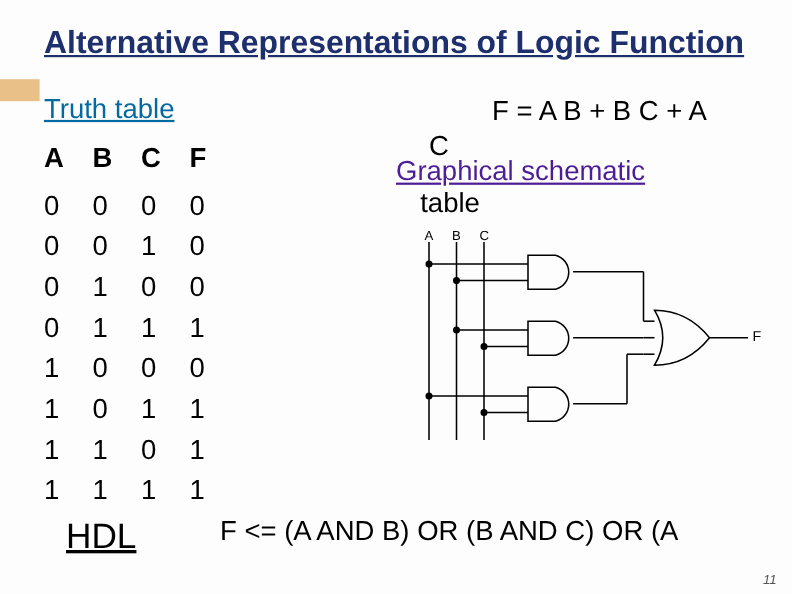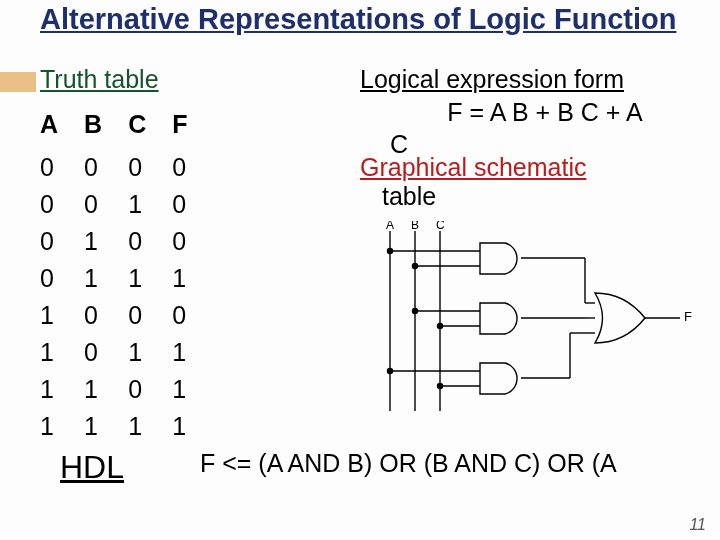"Alternative Representations of Logic" .title { margin-top: none -> 20px }
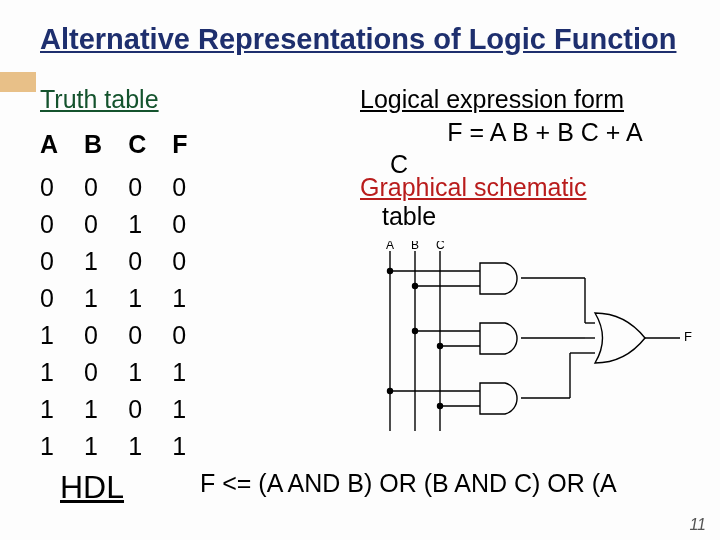"Truth table" .section-label { color: #14532d -> #0369a1 }
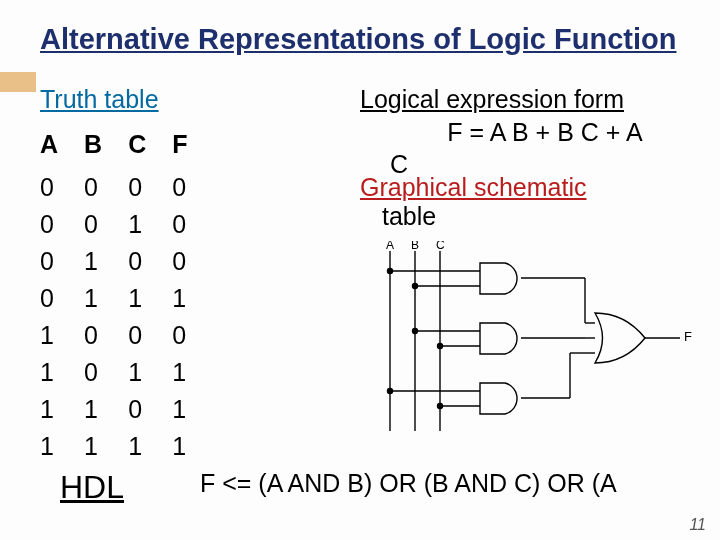"Logical expression form" div.expr-label { html: <div>Logical expression form</div> -> none }
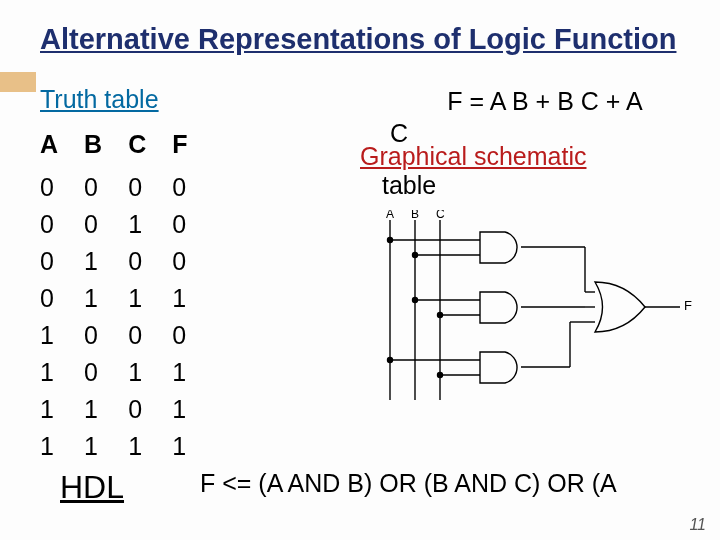"Graphical schematic" .schematic-label { color: #b91c1c -> #4c1d95 }
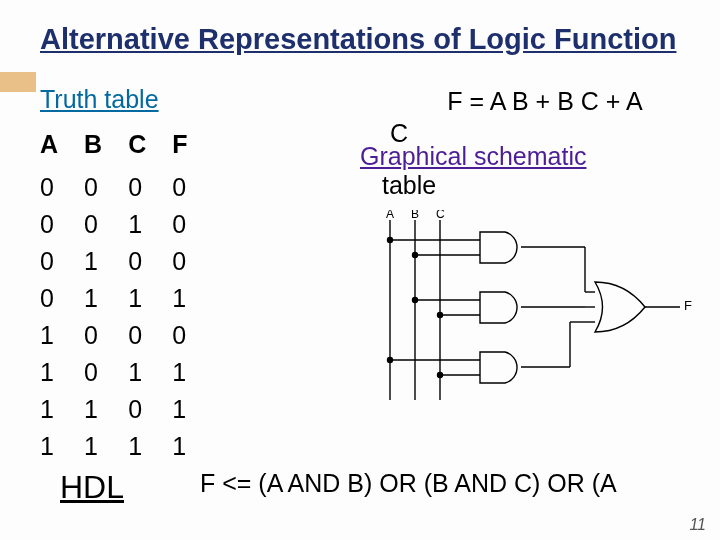"11" .page-num { font-size: 16px -> 12px }
